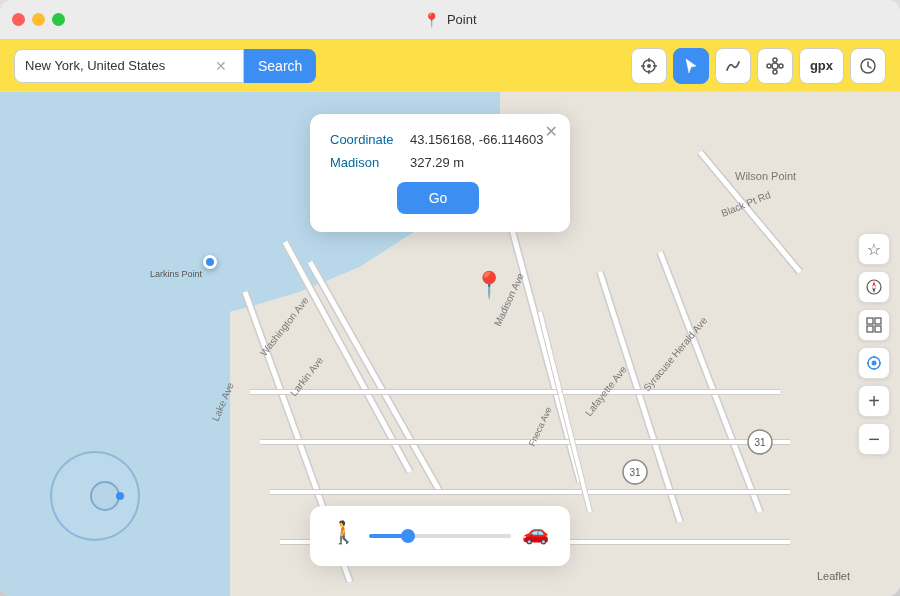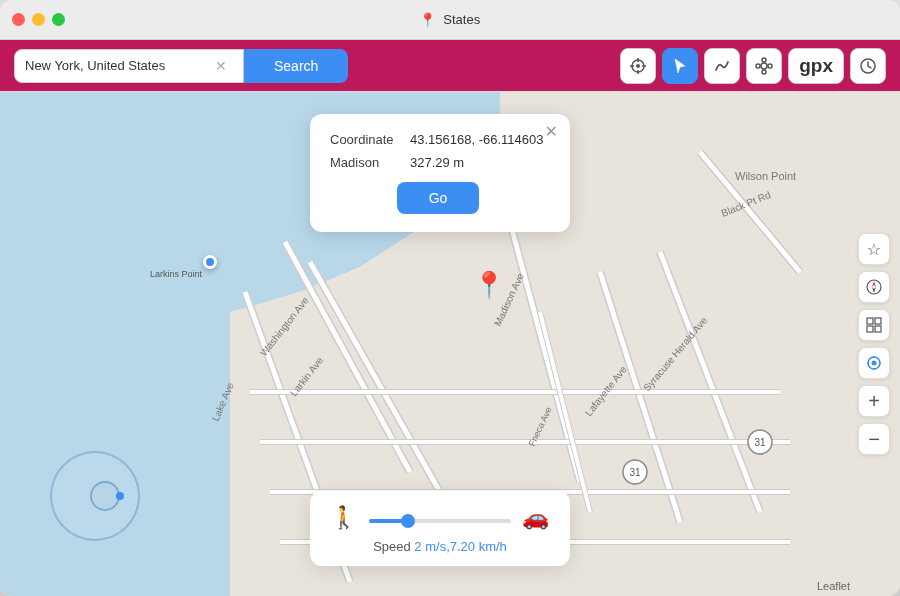"States" span { text: States -> Point }
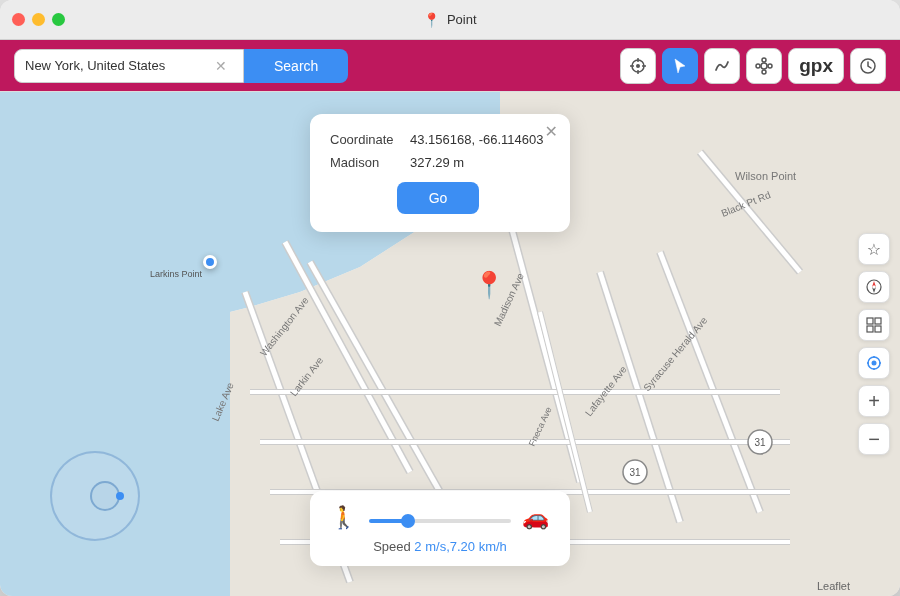"New York, United States" .toolbar { background: #be185d -> #fde047 }
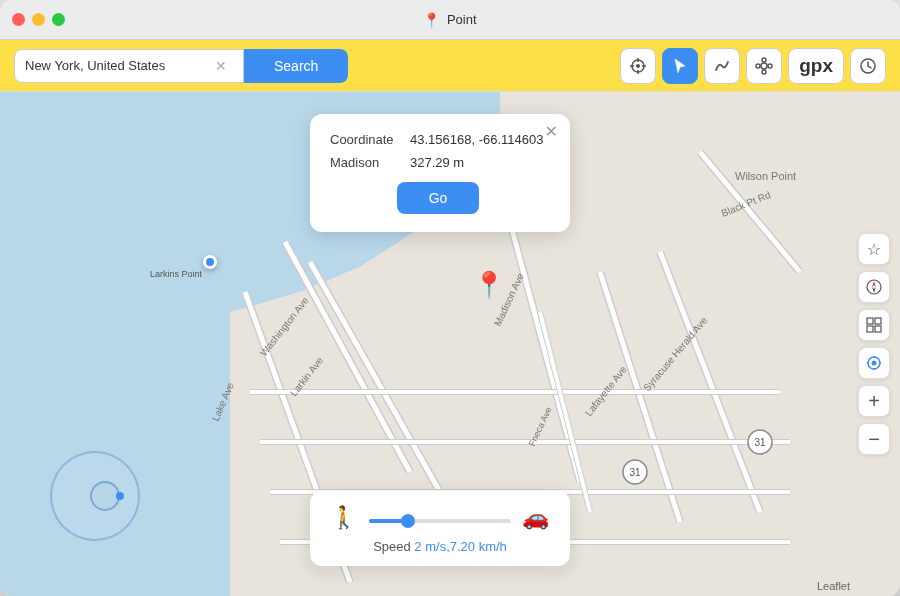"Search" .search-btn { padding: 0 30px -> 0 14px }
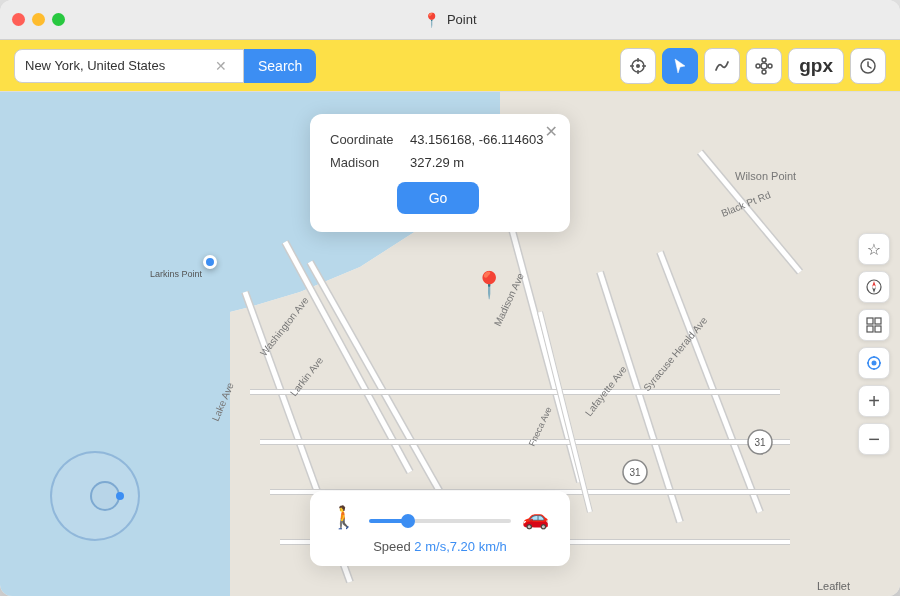"gpx" button.tool-btn { font-size: 19px -> 13px }
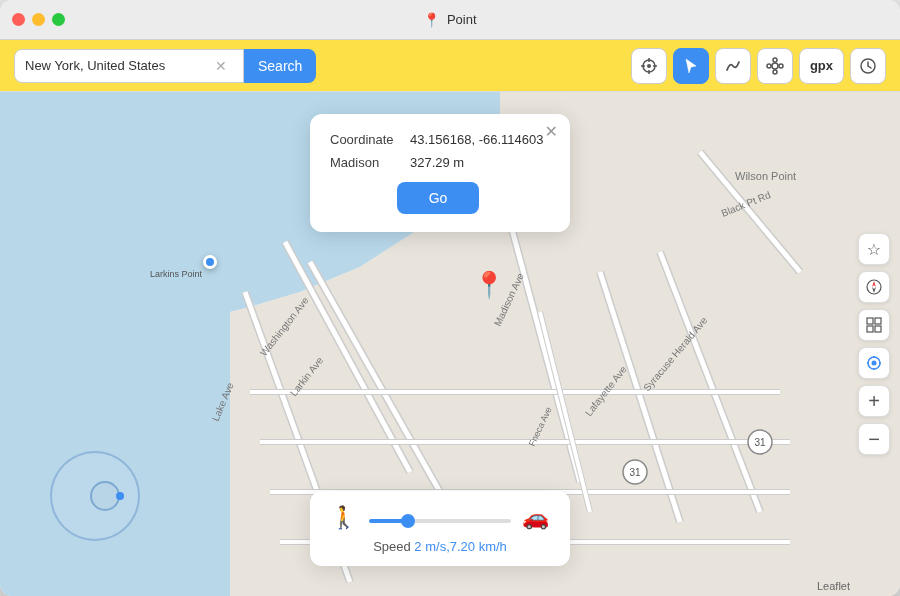"Coordinate" .popup-label { color: #404040 -> #0369a1 }
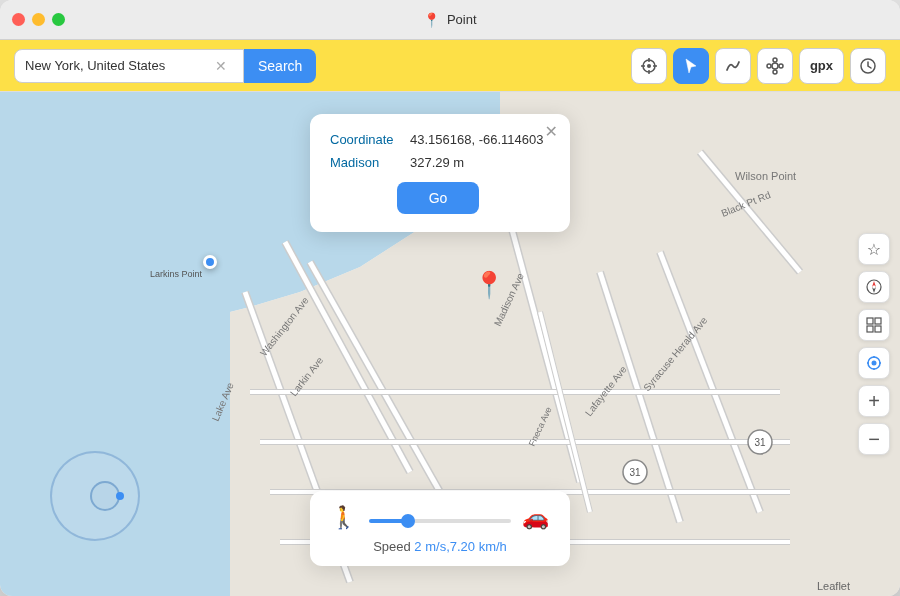"Speed 2 m/s,7.20 km/h" div.speed-text { html: <div> <span>Speed </span> <span>2 m/s,7.20 km/h</span> </div> -> none }
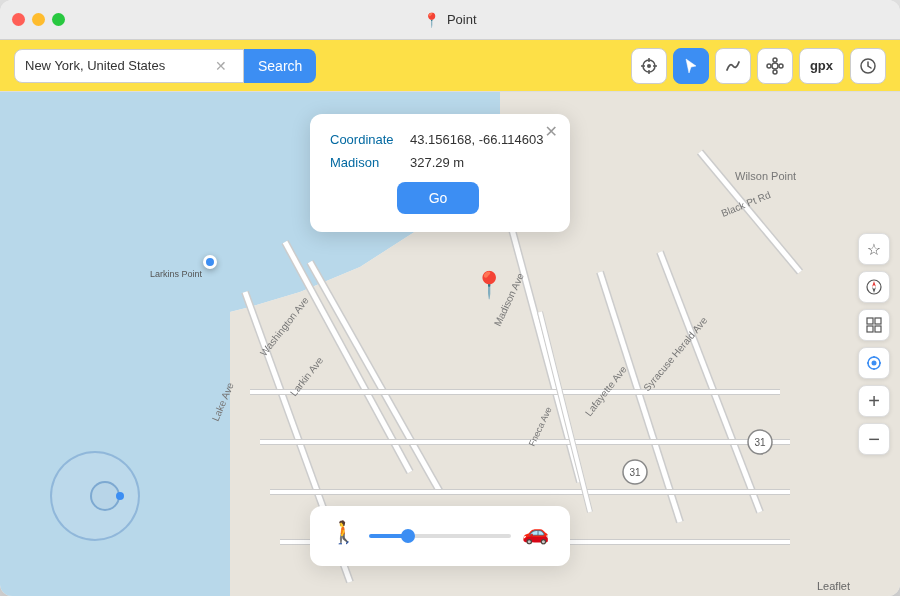"Leaflet" .leaflet-label { bottom: 4px -> 14px }
